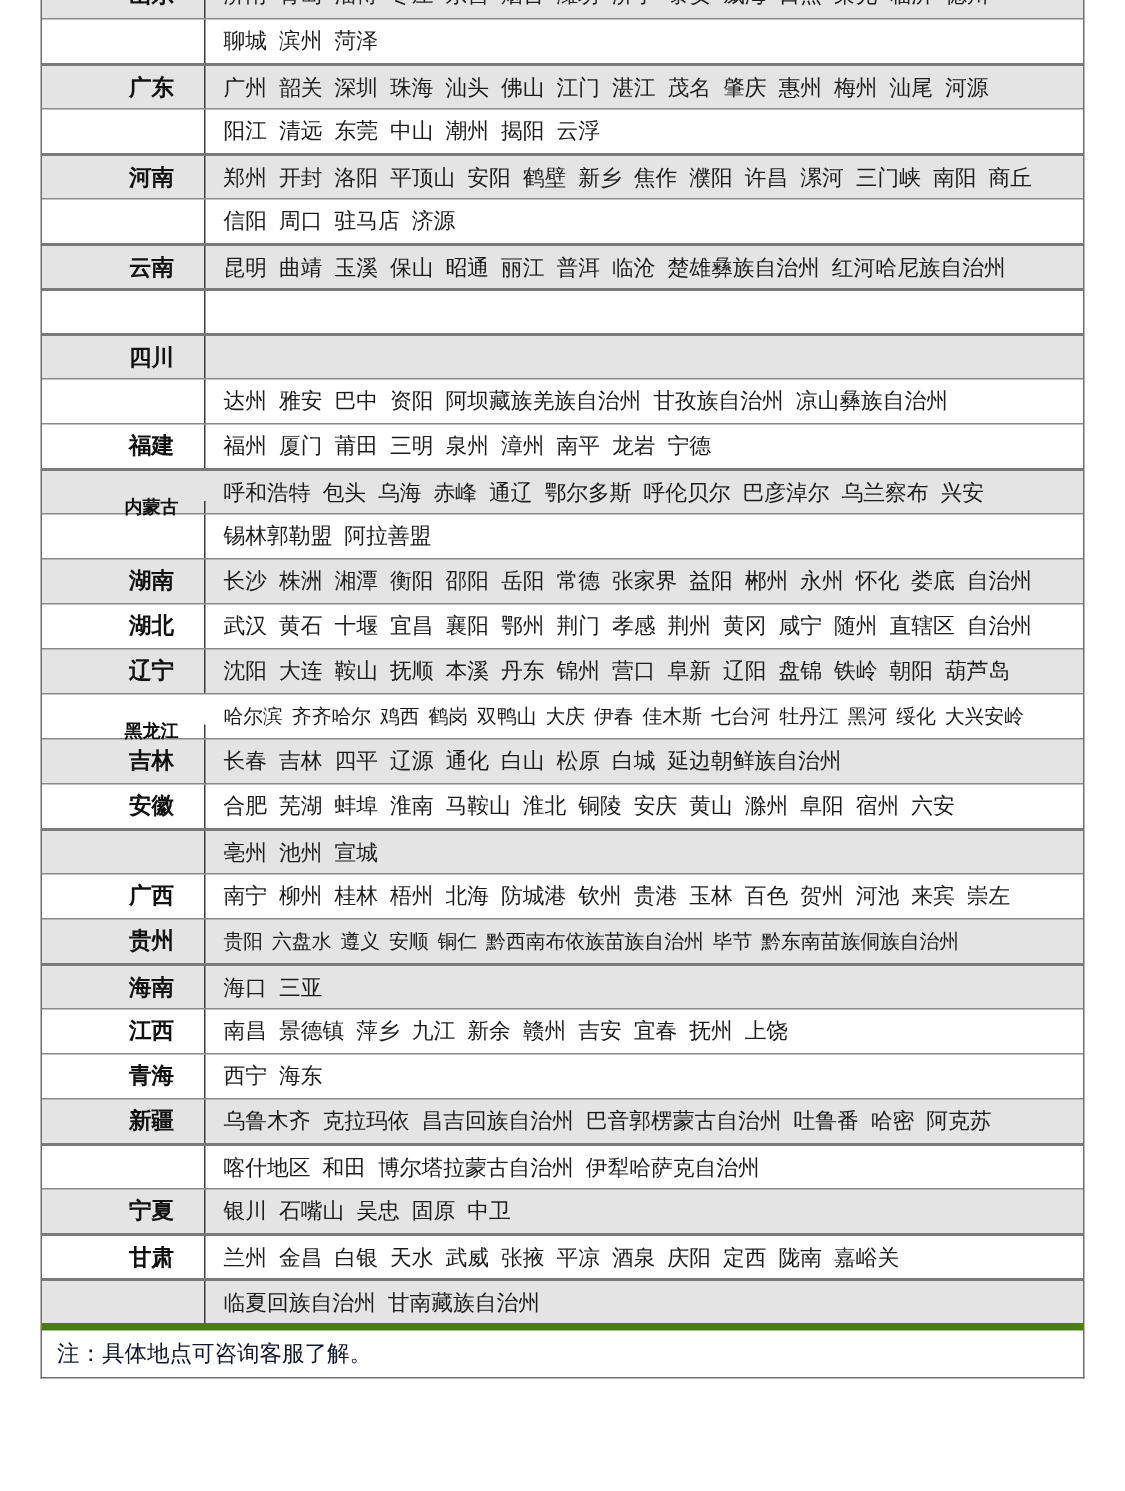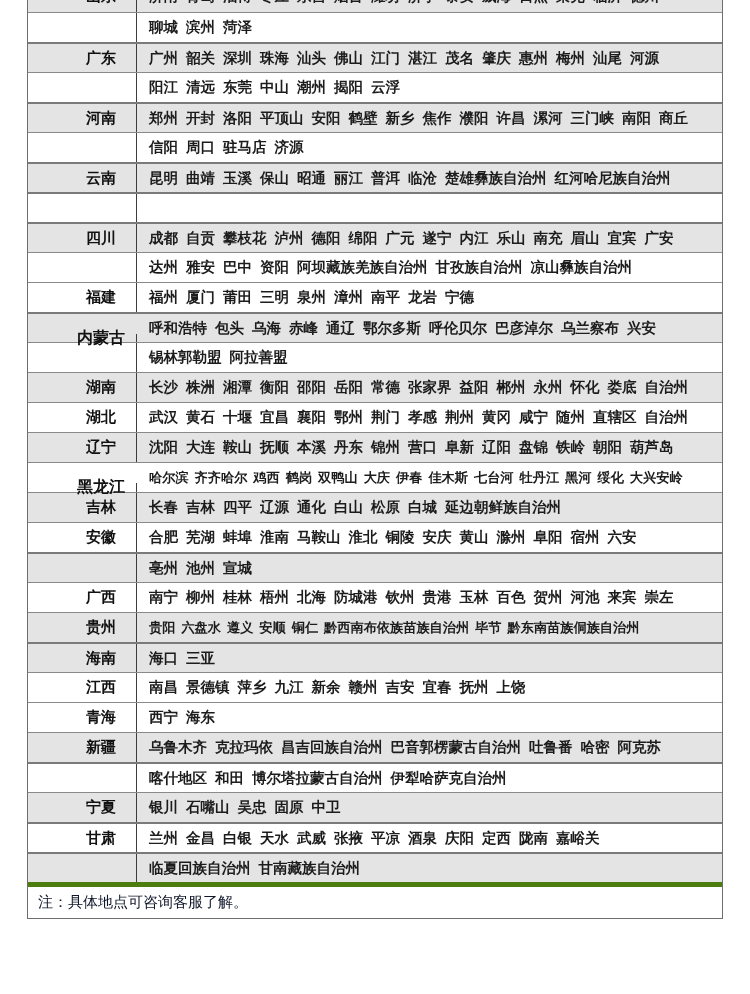"聊城" .cities { font-weight: bold -> none }
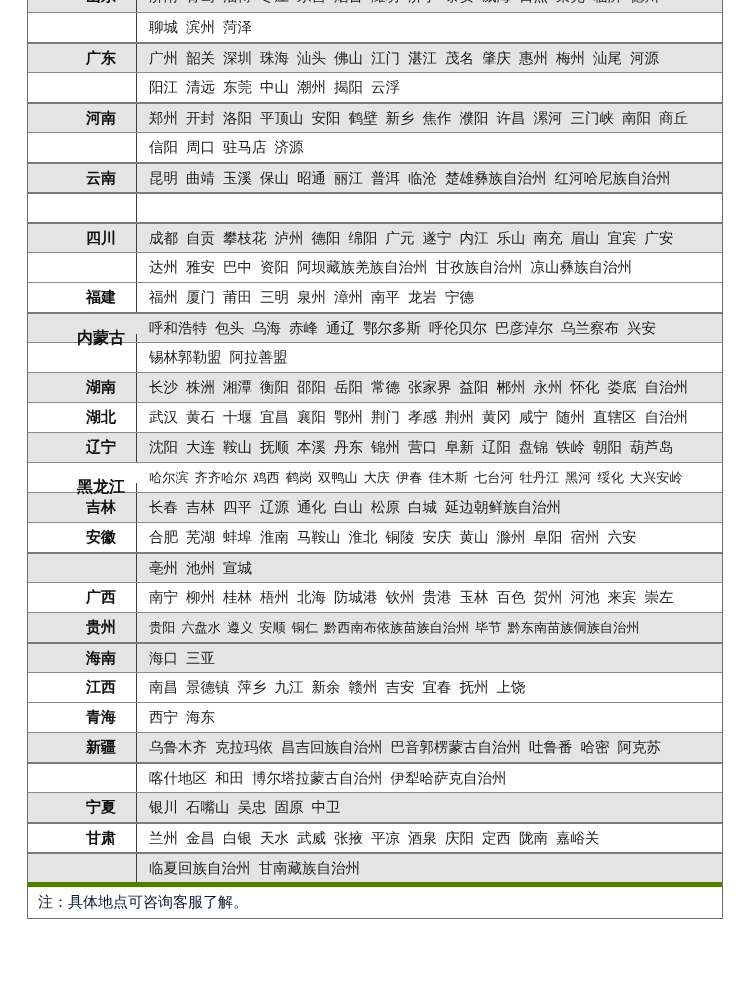"成都" div.cities { html: <div> <span>成都</span> <span>自贡</span> <span>攀枝花</span> <span>泸州</span> <span>德阳</span> <span>绵阳</span> <span>广元</span> <span>遂宁</span> <span>内江</span> <span>乐山</span> <span>南充</span> <span>眉山</span> <span>宜宾</span> <span>广安</span> </div> -> none }
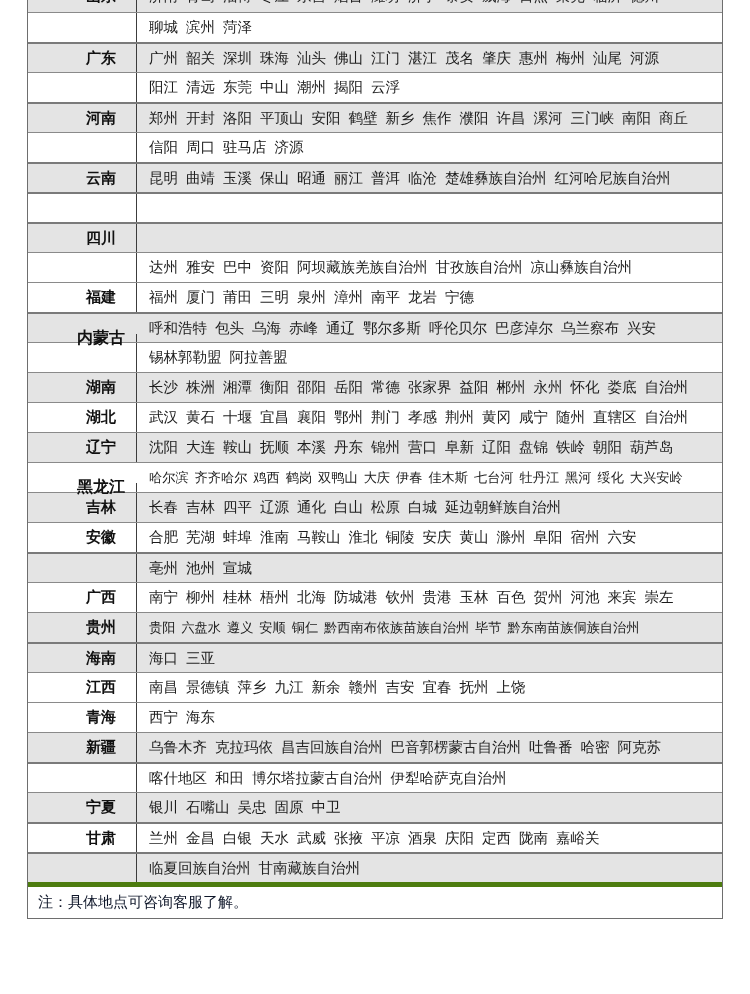"内蒙古" .prov.long { font-size: 16px -> 12px }
